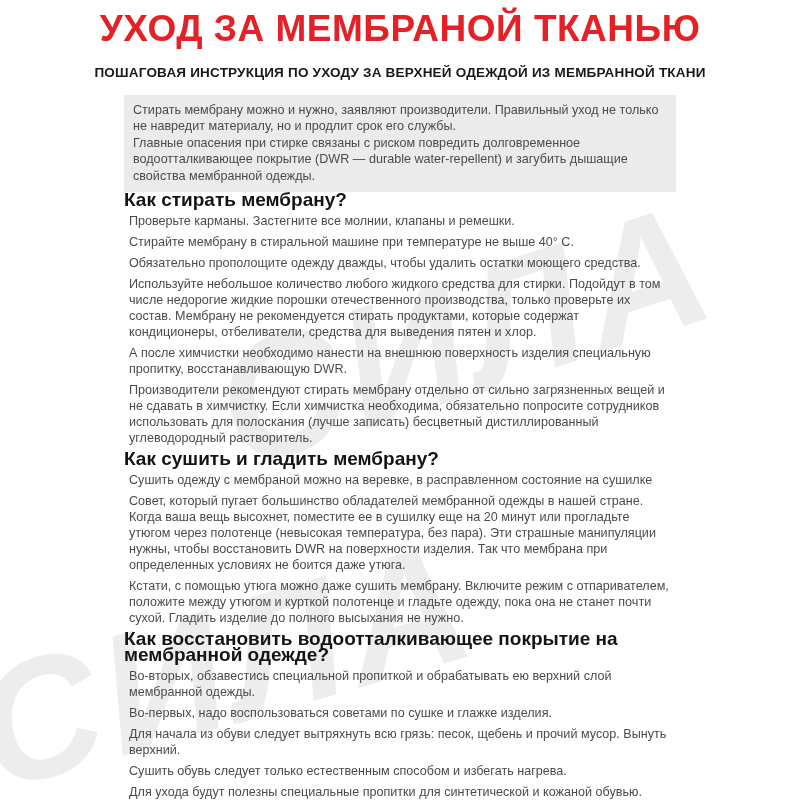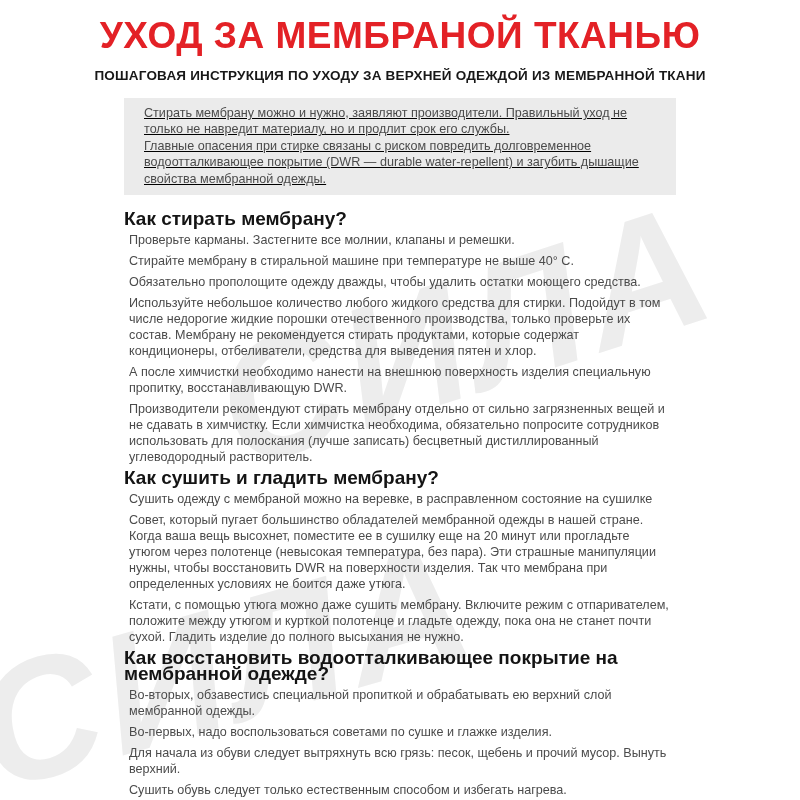"УХОД ЗА МЕМБРАНОЙ ТКАНЬЮ" .page-title { margin: 11px -> 4px }
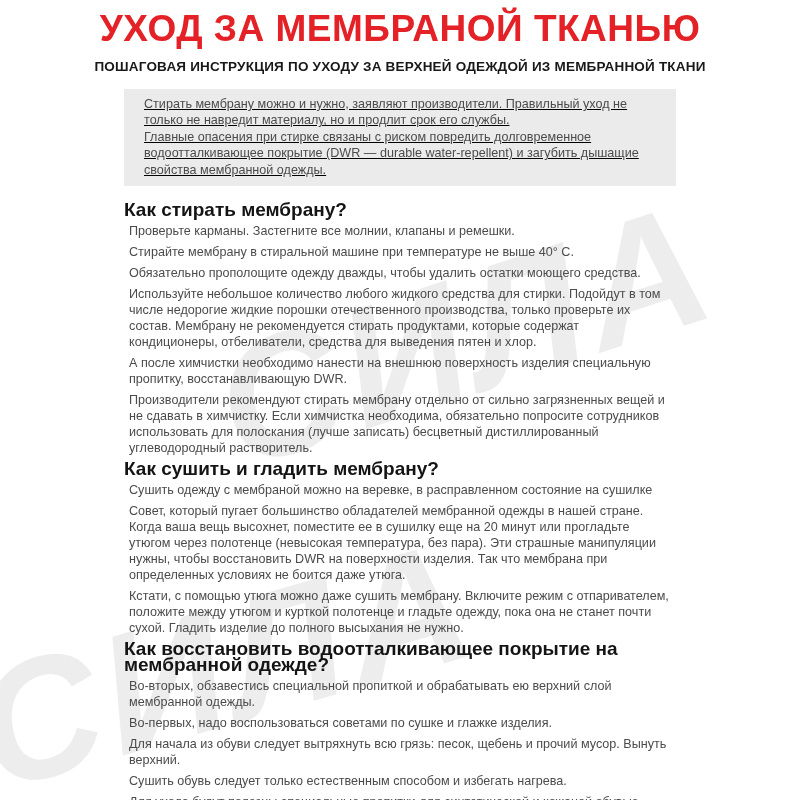"ПОШАГОВАЯ ИНСТРУКЦИЯ ПО УХОДУ ЗА" .page-subtitle { margin: 9px 0 0 0 -> 15px 0 0 0 }
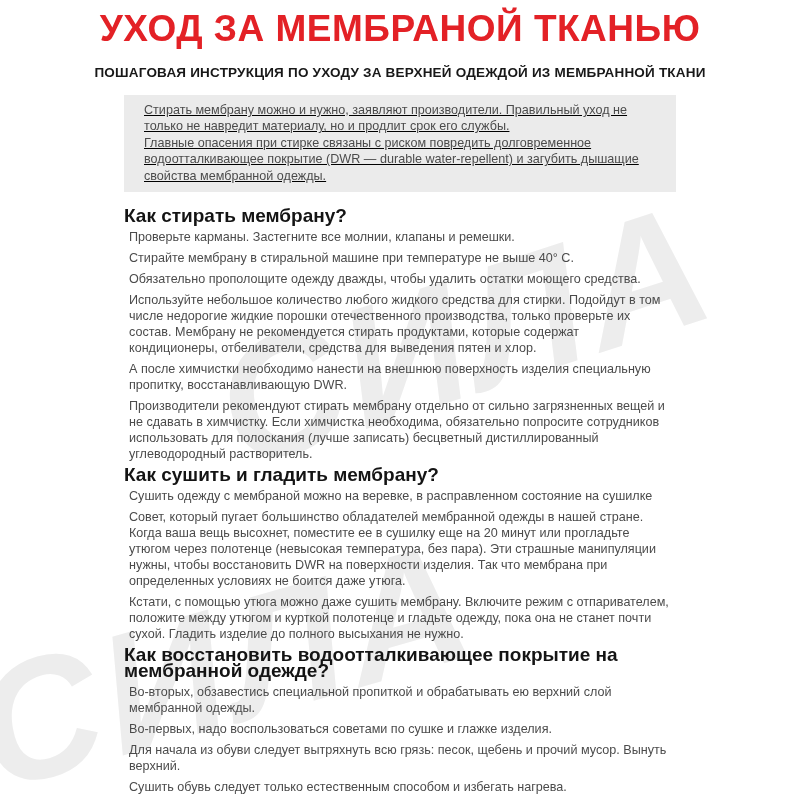"Стирать мембрану можно и нужно," .intro-box { margin-bottom: 16px -> 0; padding: 7px 9px 8px 20px -> 7px 9px 8px 9px; text-decoration: underline -> none }
